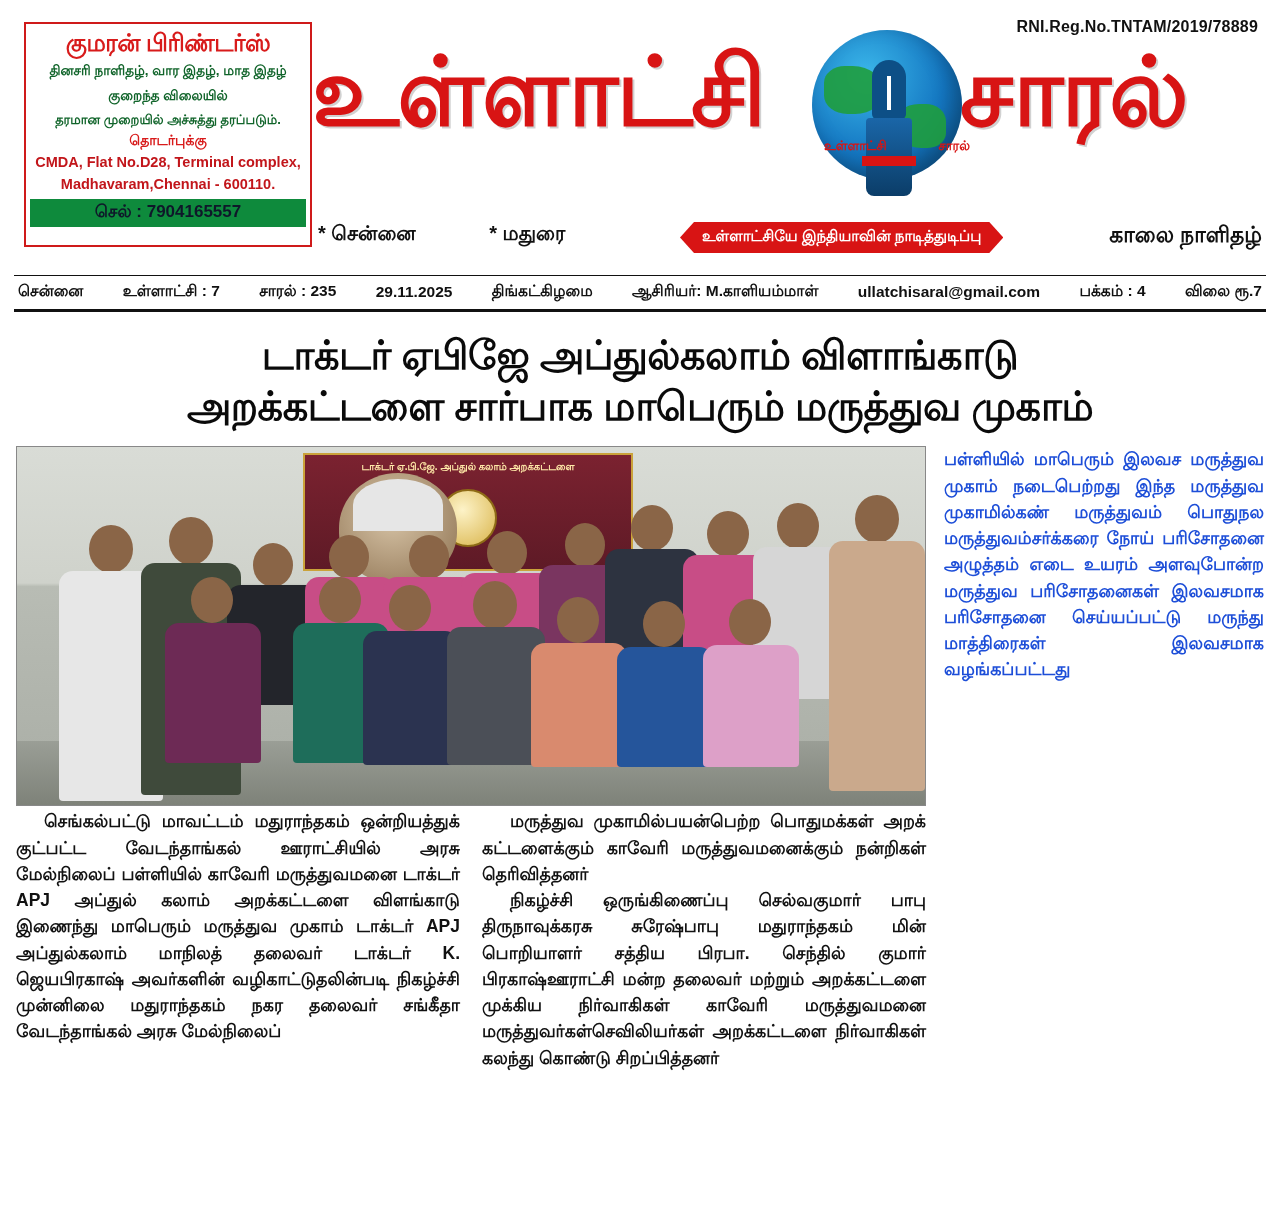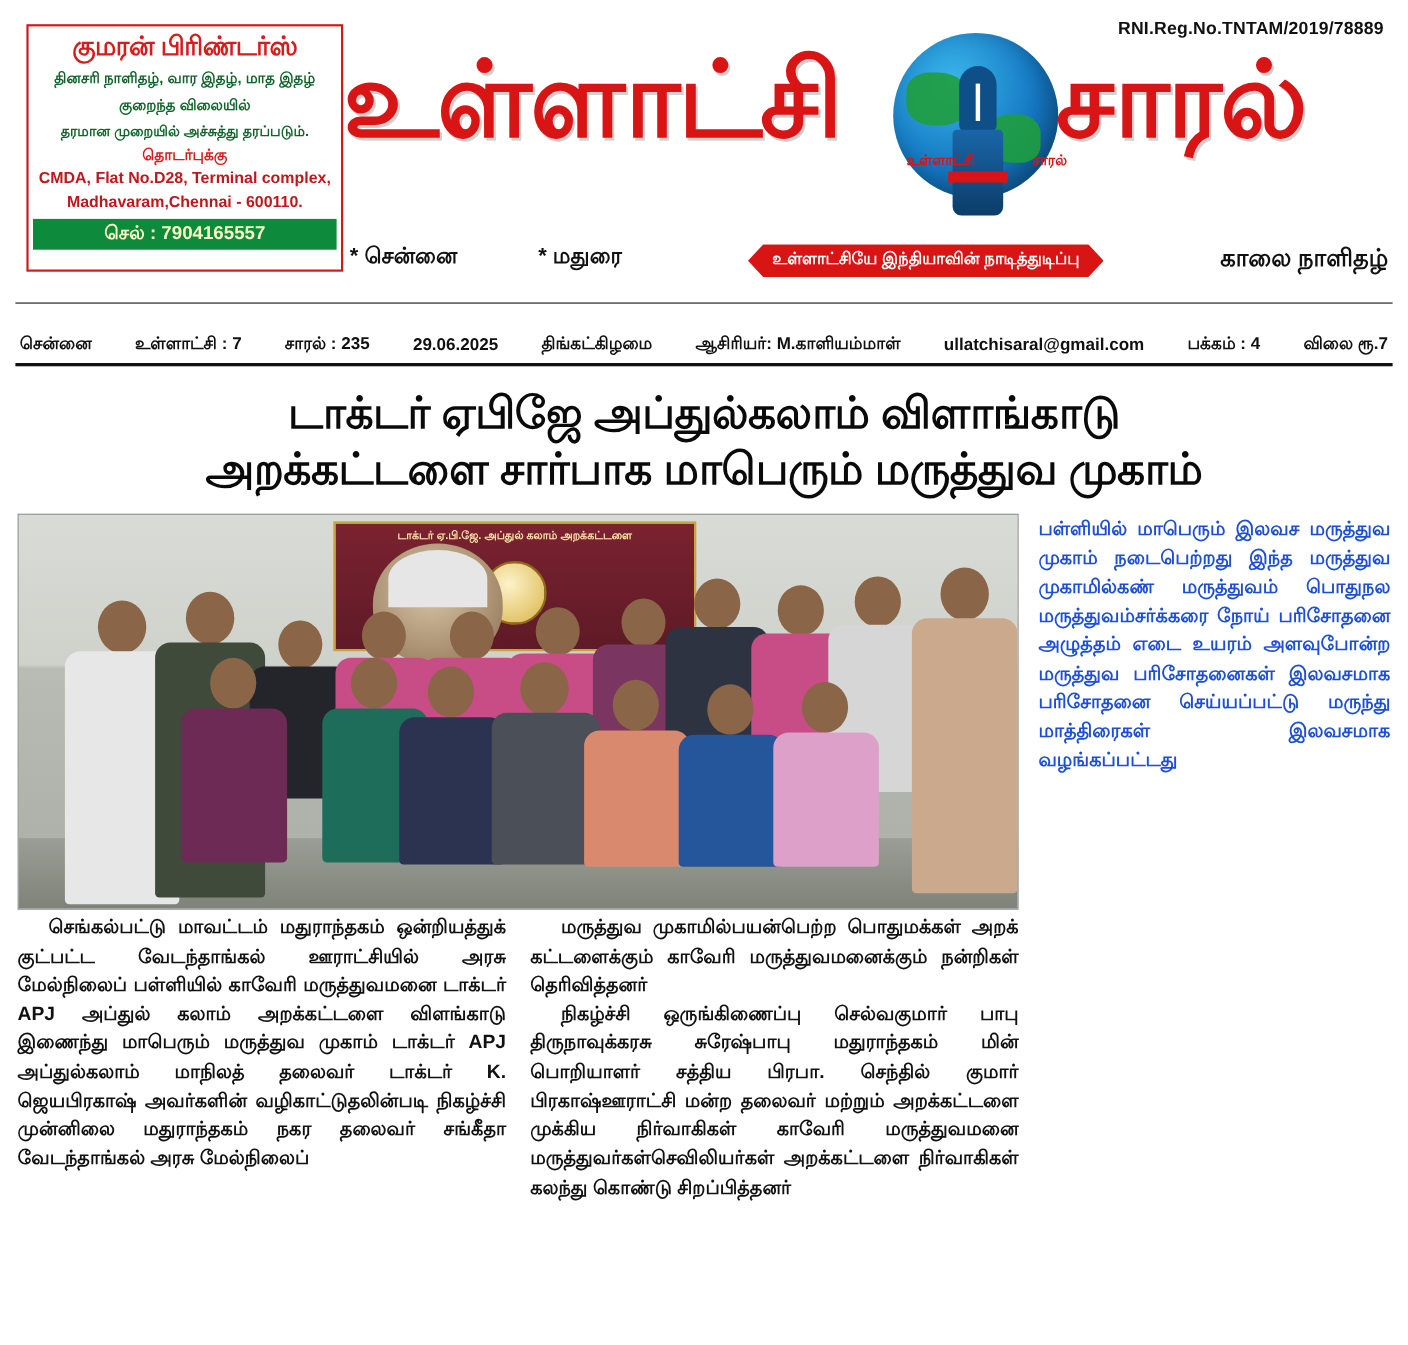"செல் : 7904165557" .ad-phone-strip { color: #fef9c3 -> #0f172a }
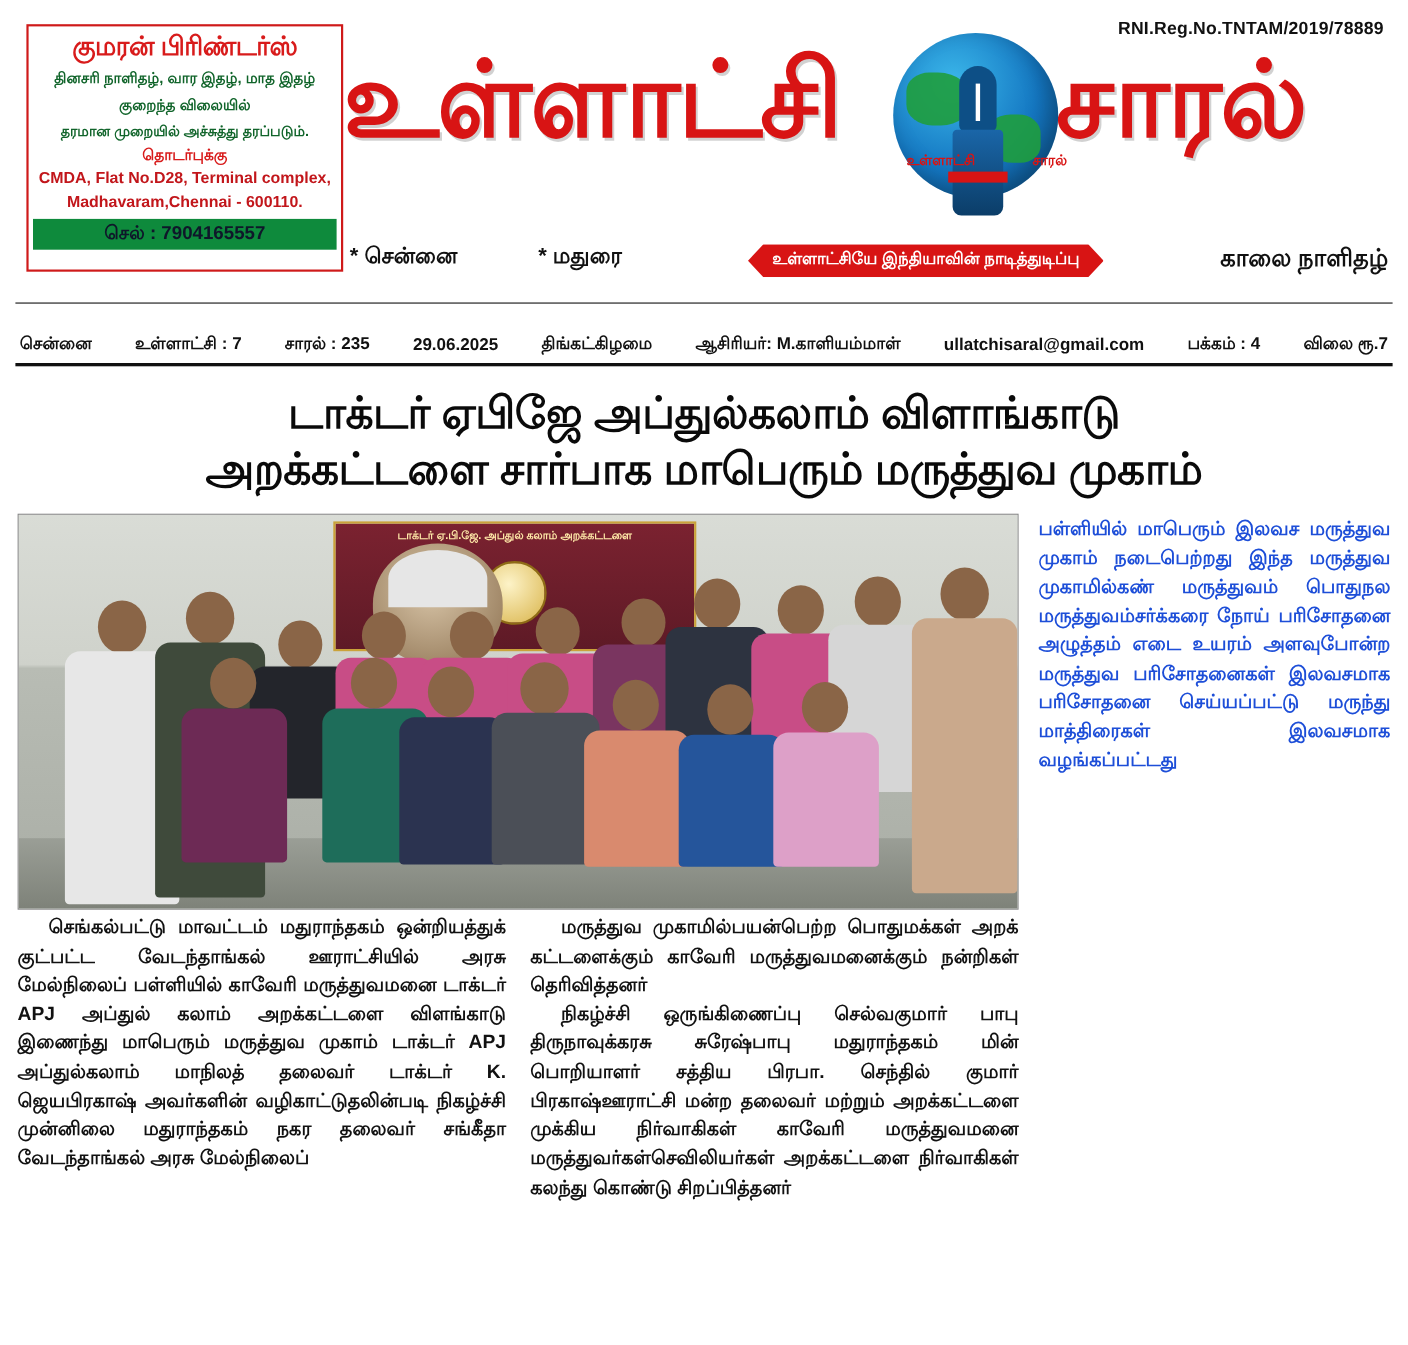"சென்னை" .info-bar .it { margin-top: 22px -> none }
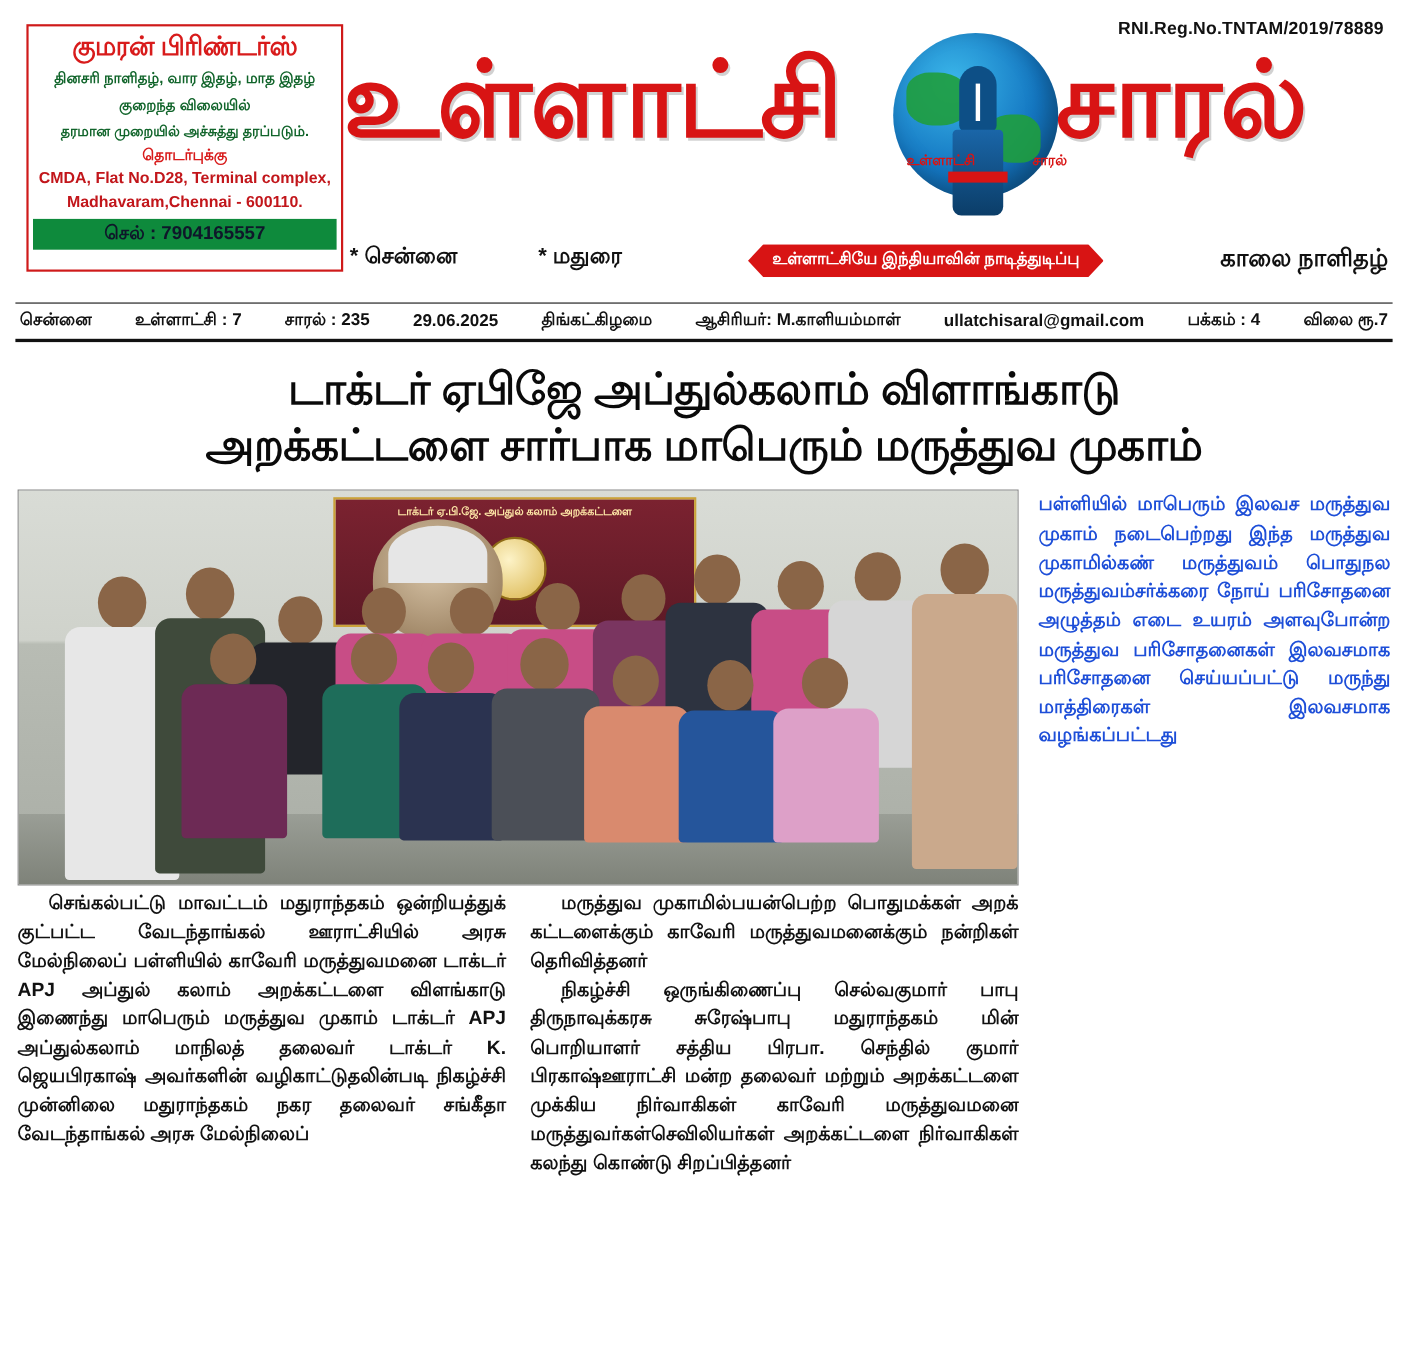"29.06.2025" span.it { text: 29.06.2025 -> 29.11.2025 }
